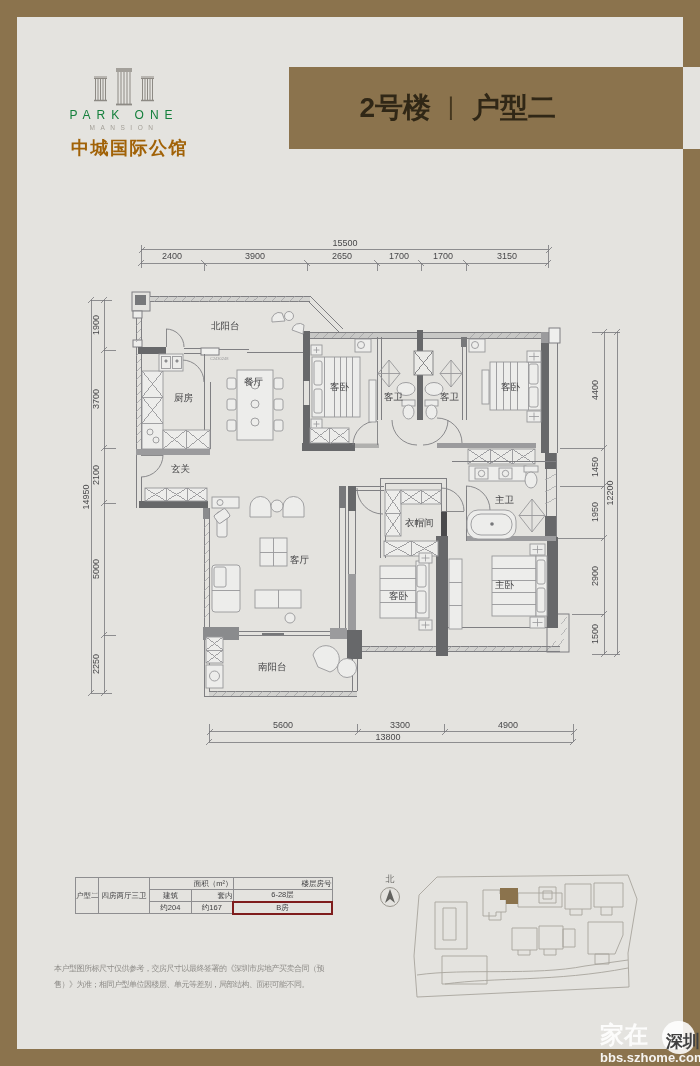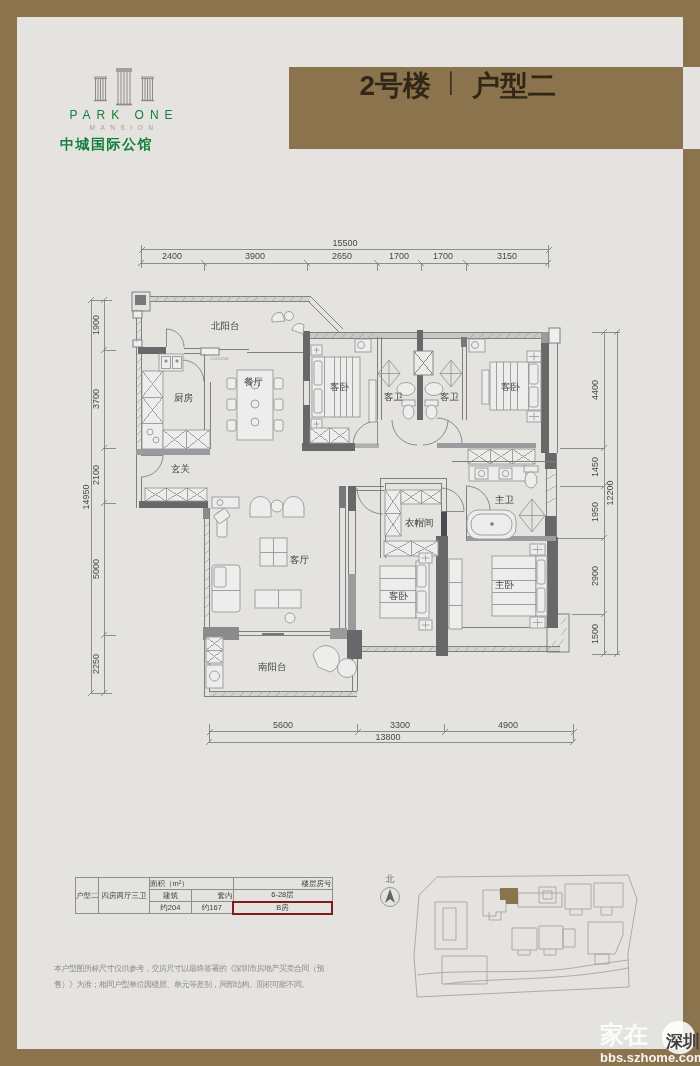"2号楼" div.abs { align-items: flex-start -> center }
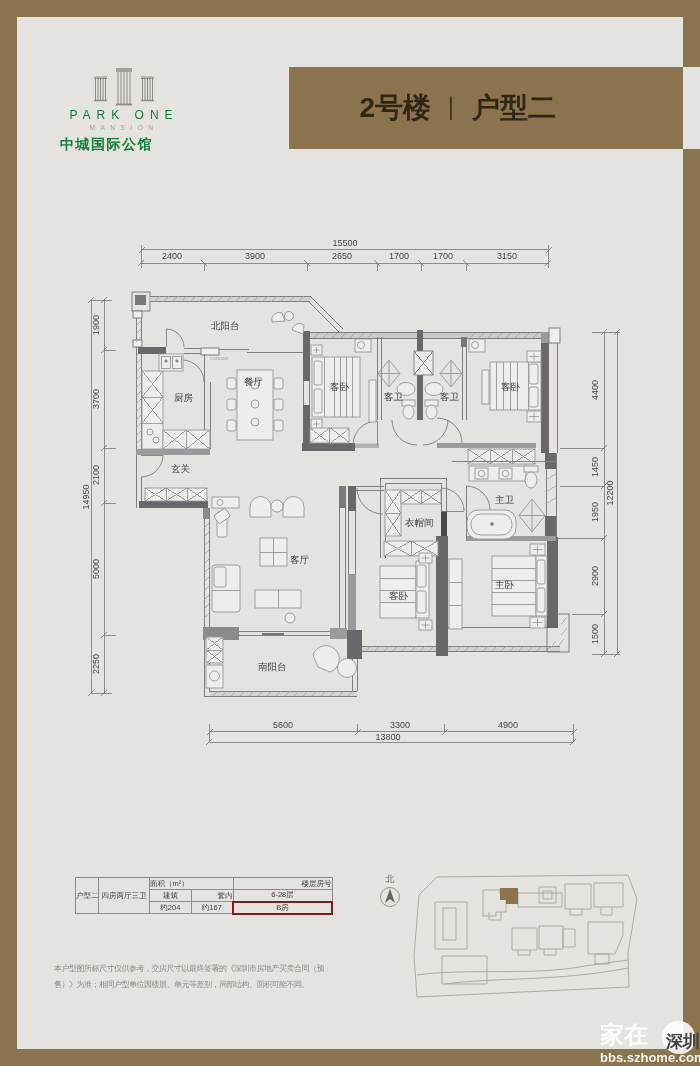"中城国际公馆" div.abs { color: #15803d -> #a16207; font-size: 14px -> 18px; text-align: left -> right }
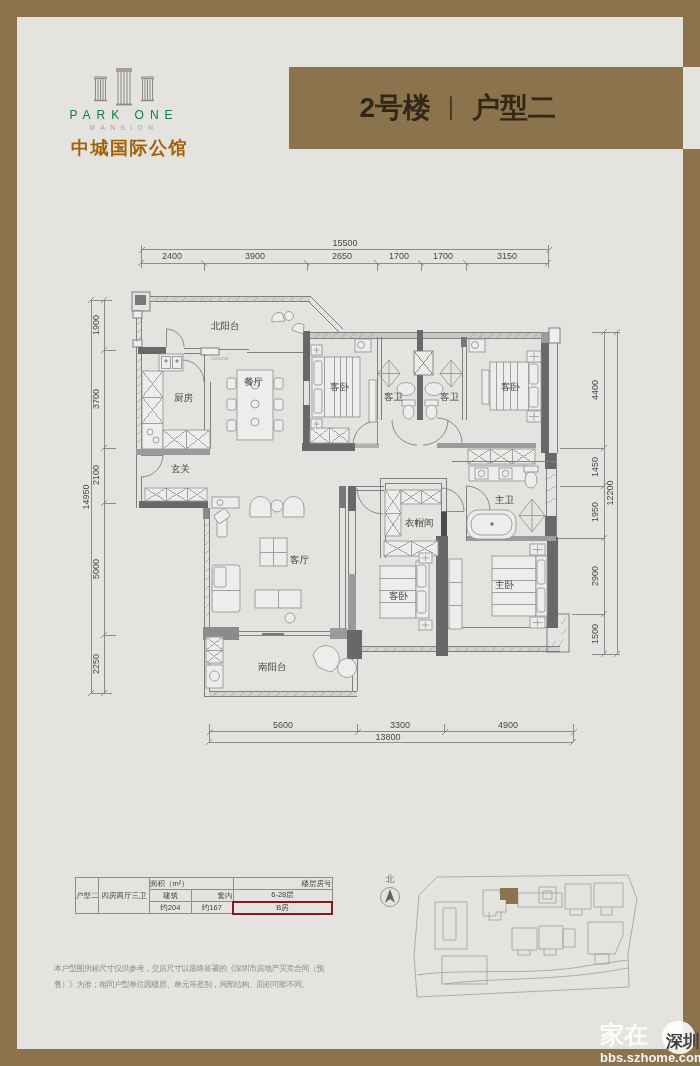"面积（m²）" td { text-align: left -> right }
